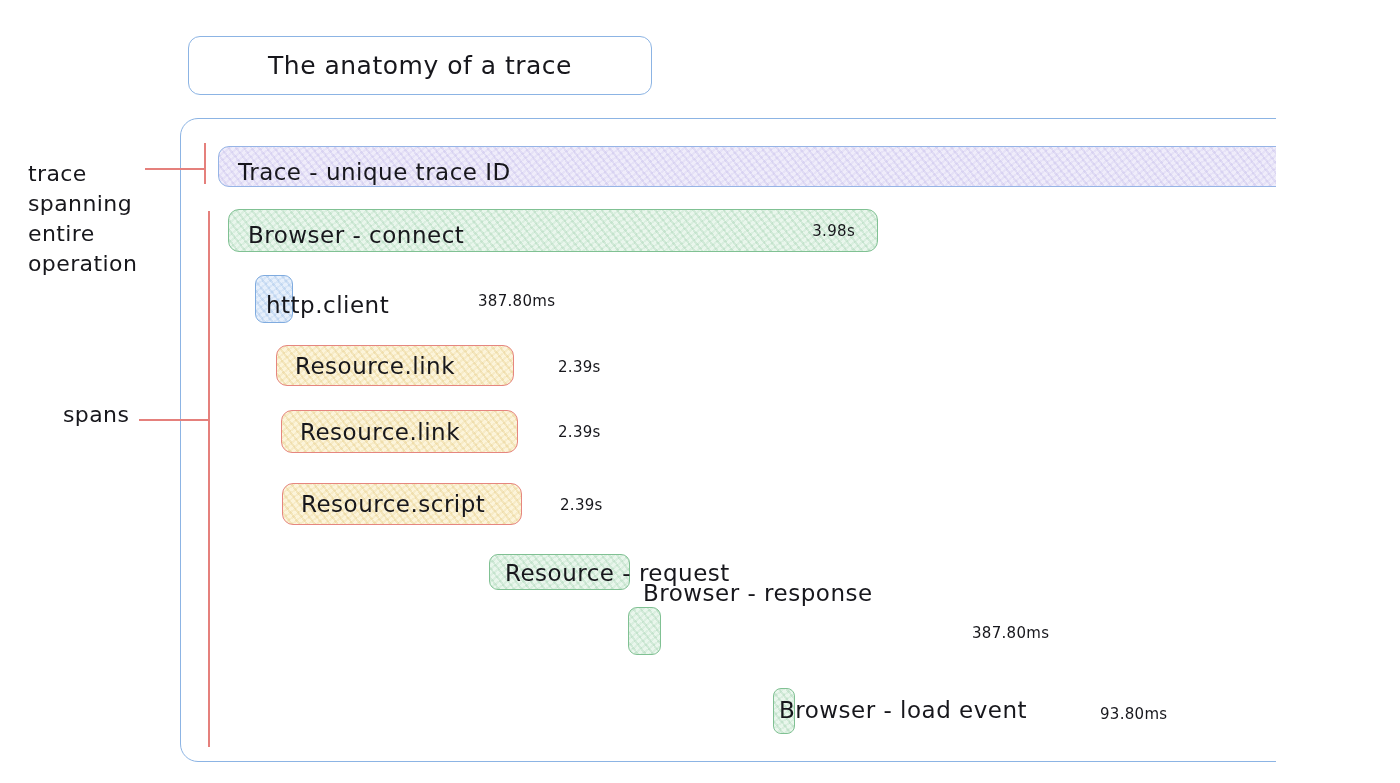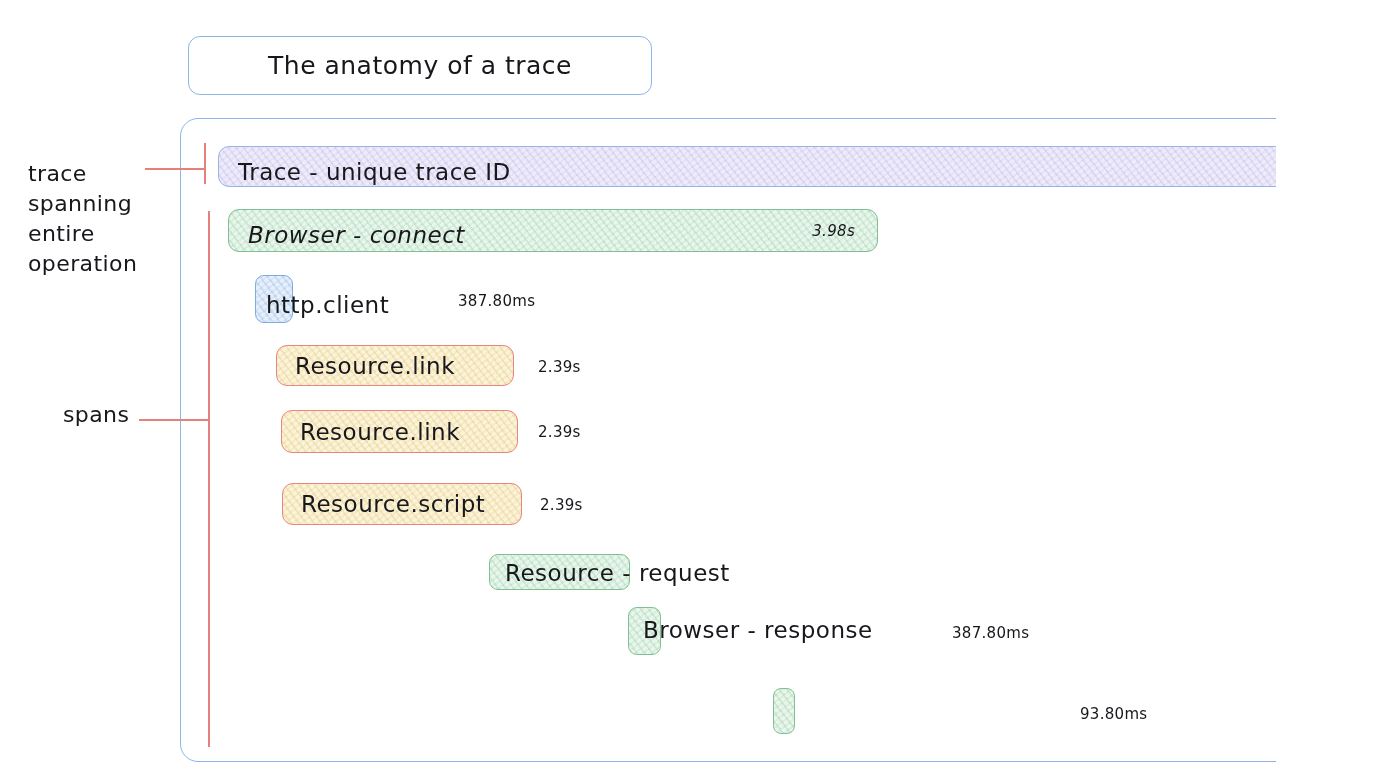"Browser - connect" .green { font-style: italic -> none }
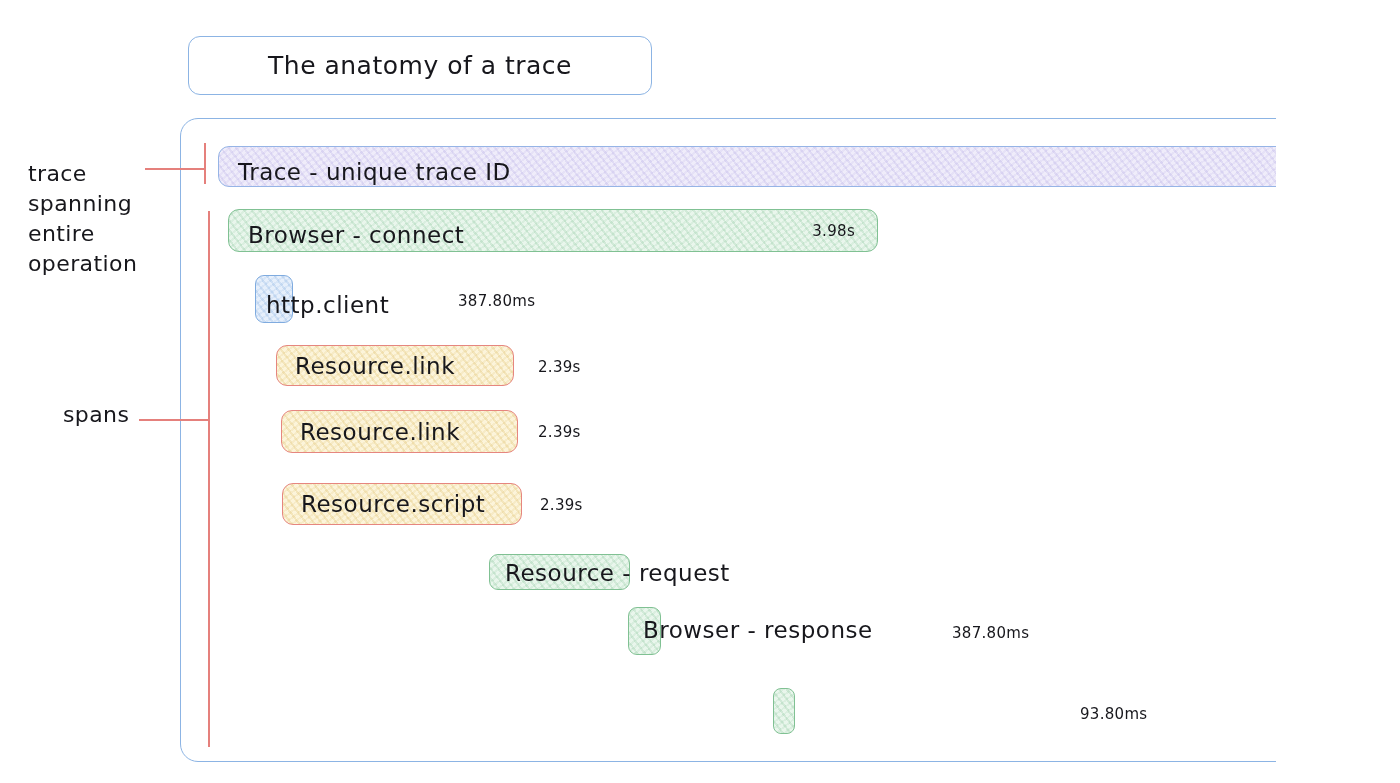"387.80ms" .free-duration { margin-left: none -> 20px }
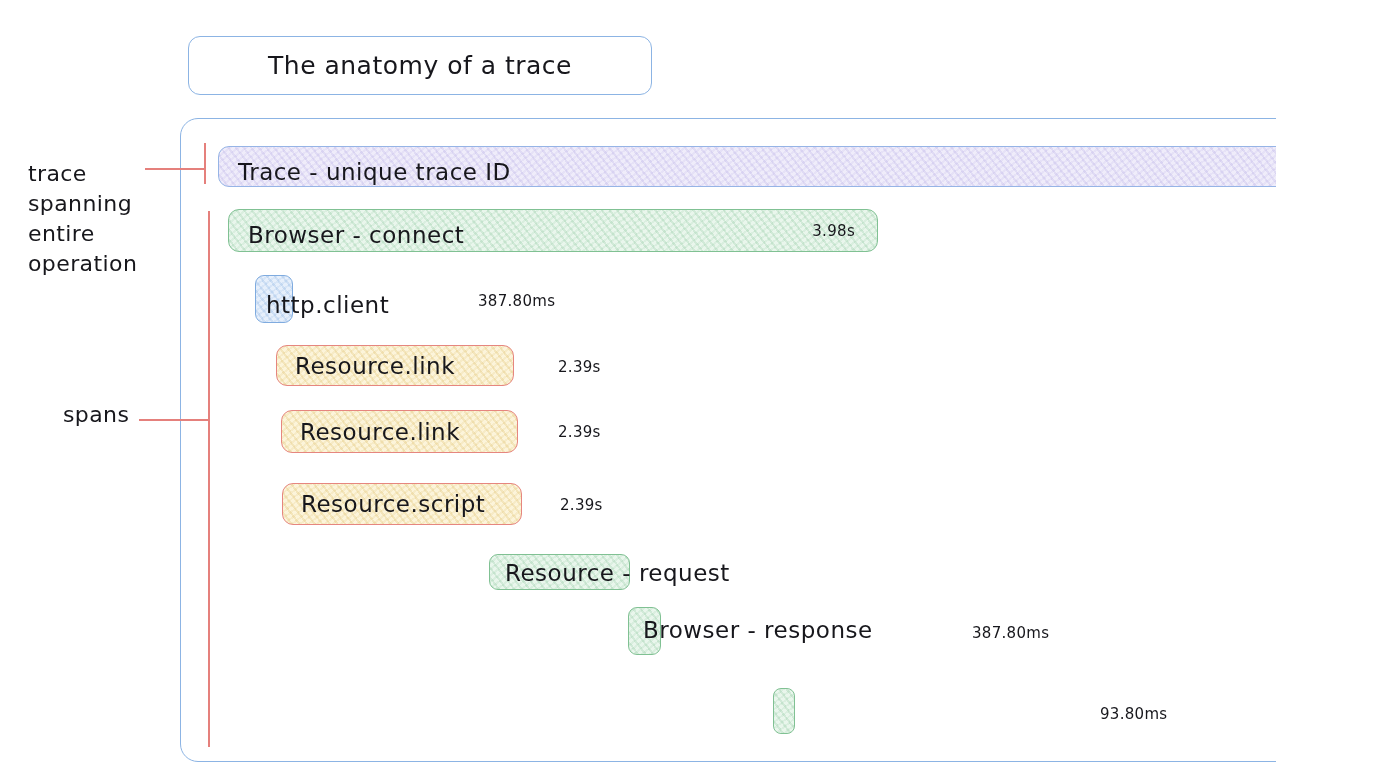"Browser - response" .response-label { top: 617px -> 580px }
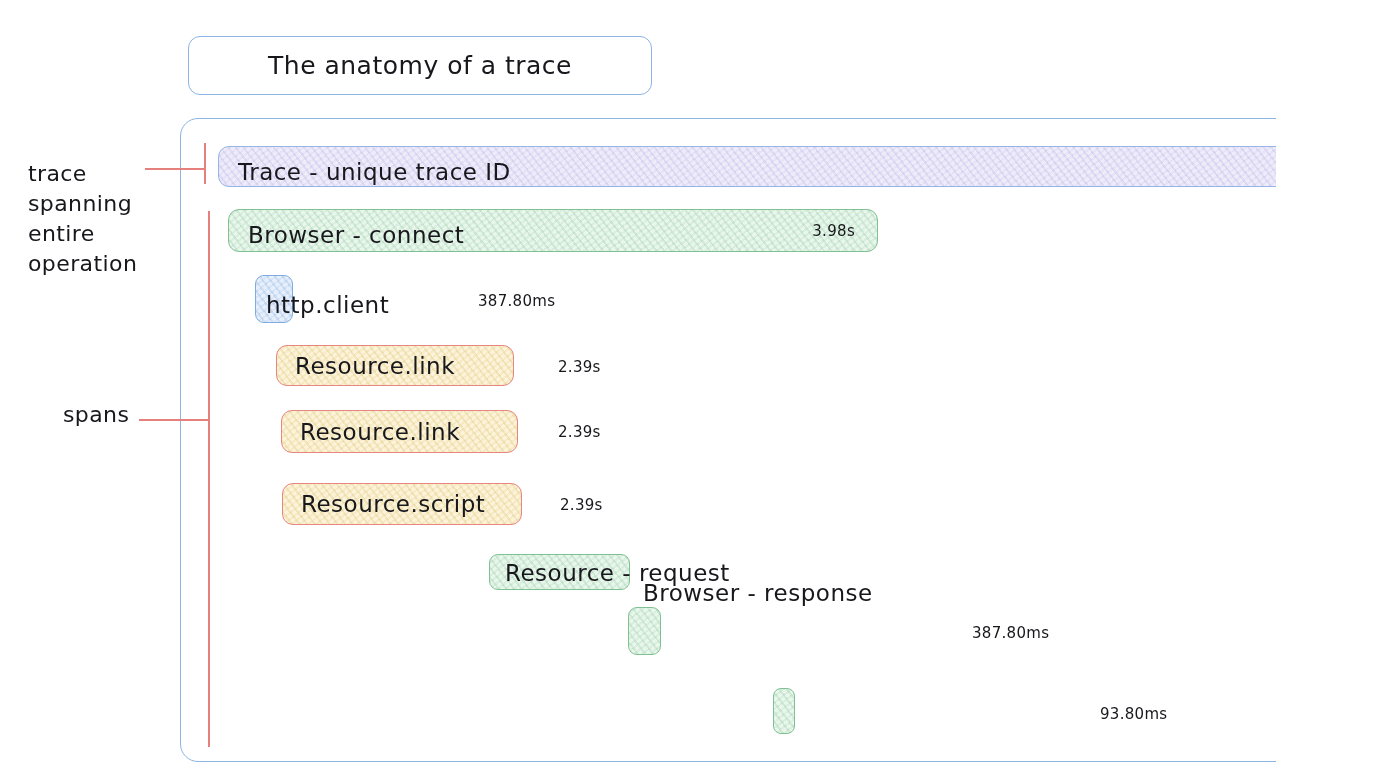"Browser - load event" span.free-label { html: none -> <span>Browser - load event</span> }
